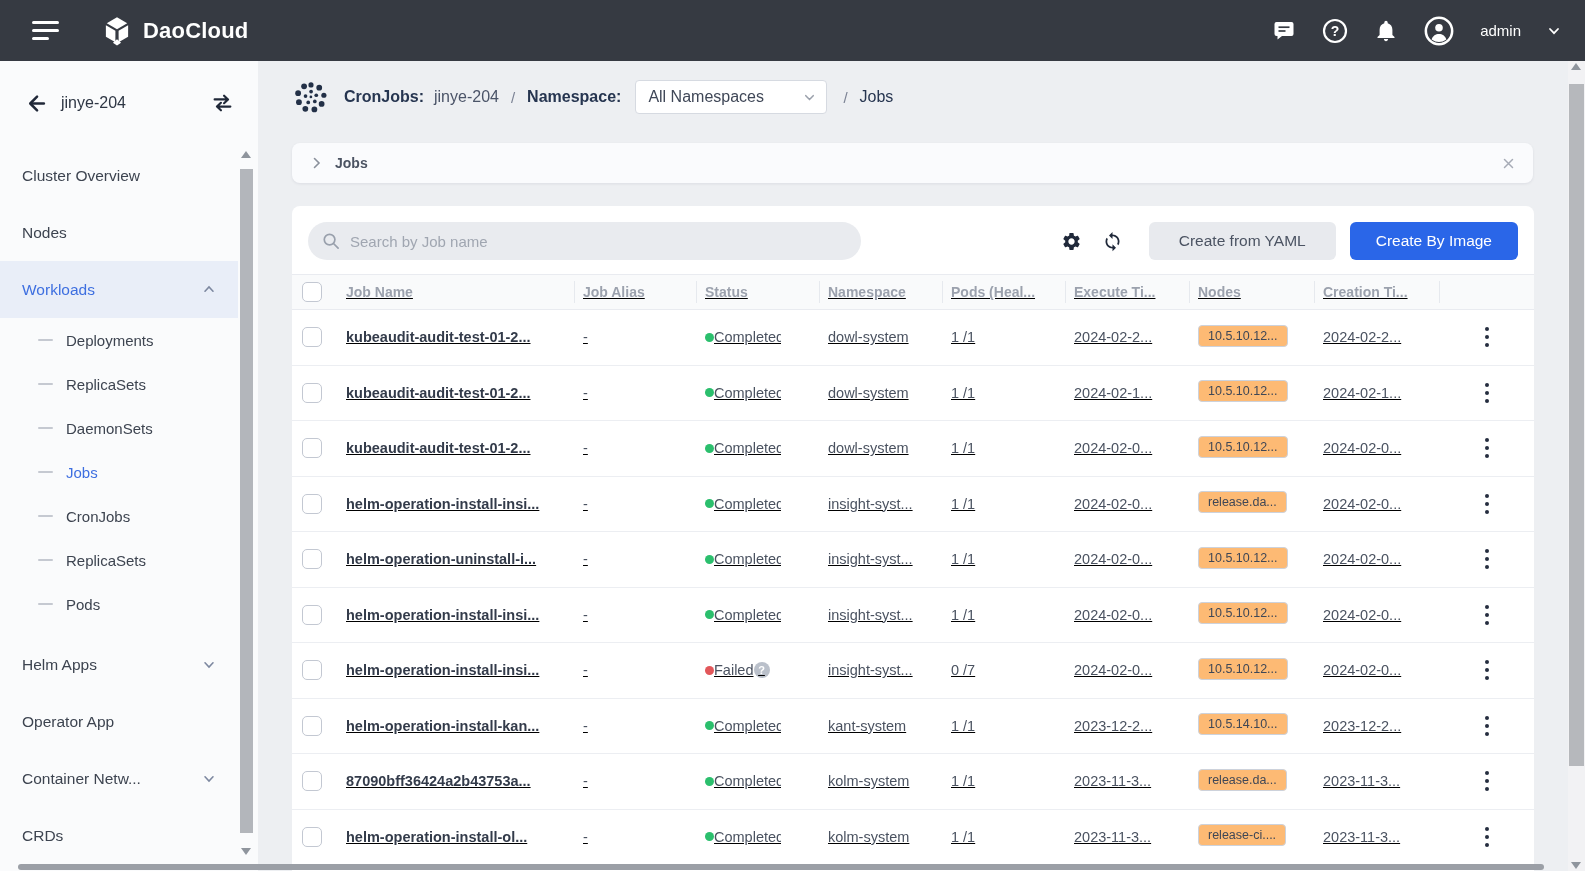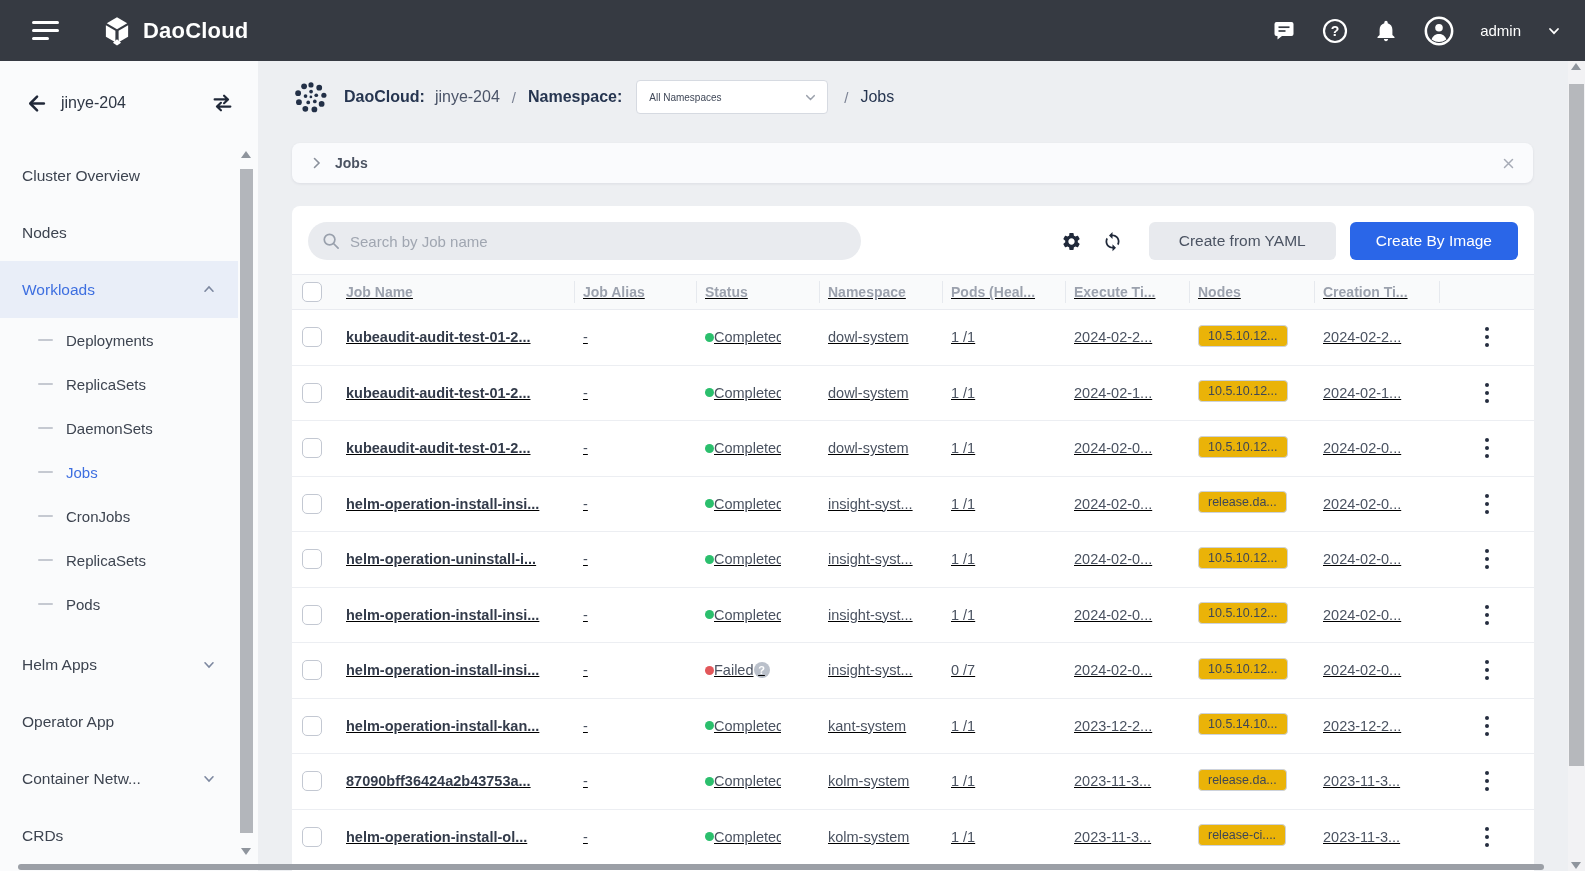"DaoCloud:" span.bc-label { text: DaoCloud -> CronJobs }
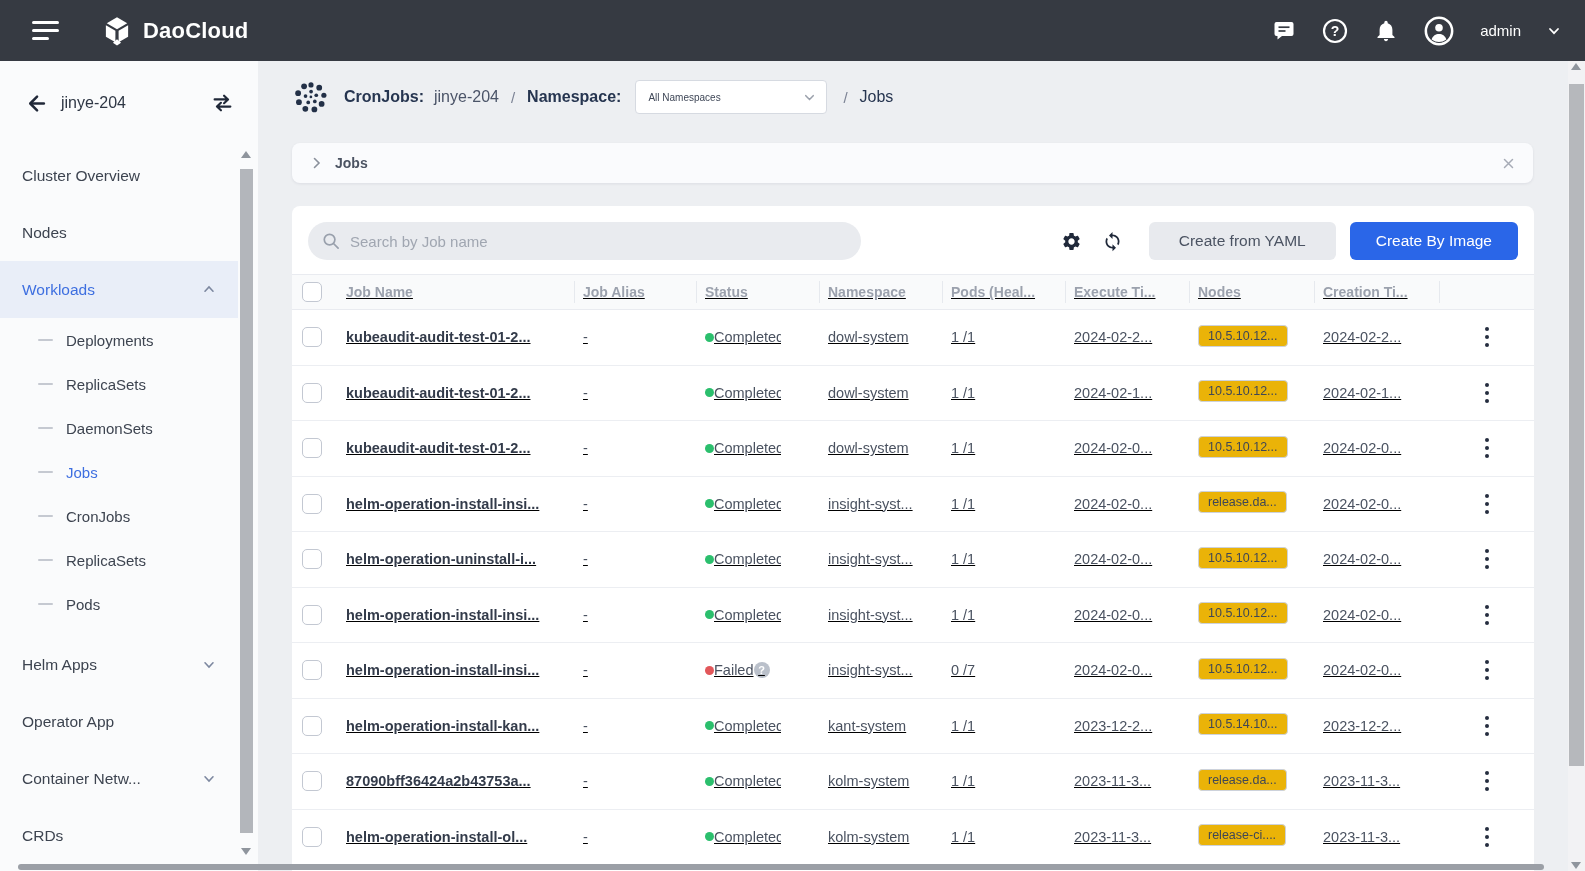"All Namespaces" .ns-select span { font-size: 10px -> 16px }
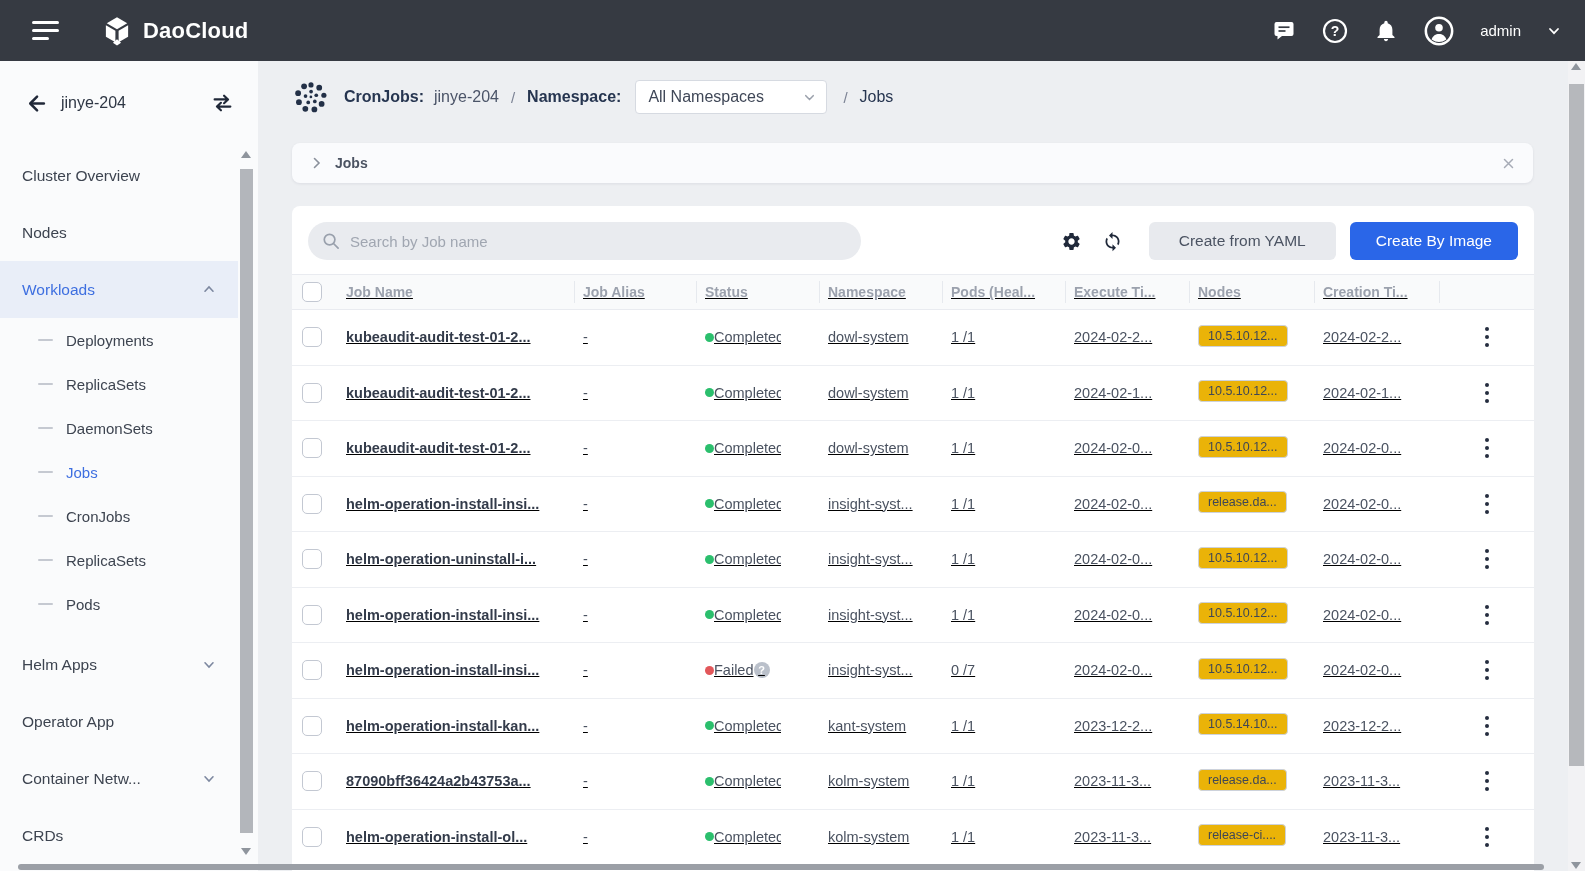"10.5.10.12..." .img-badge { background: #eab308 -> #fdba74 }
